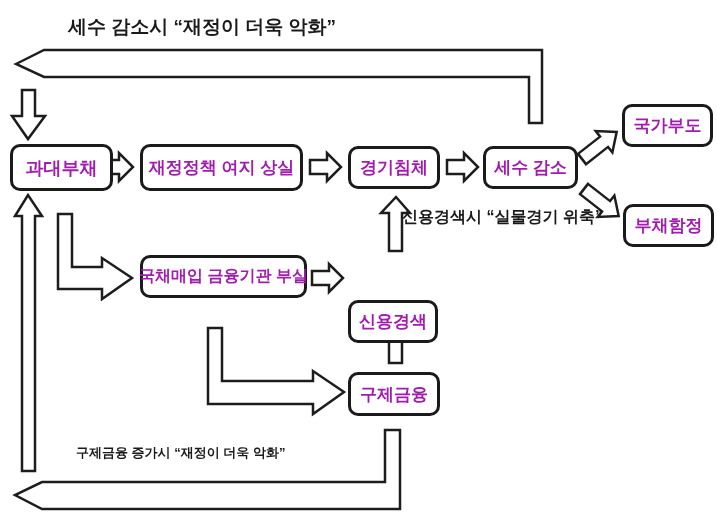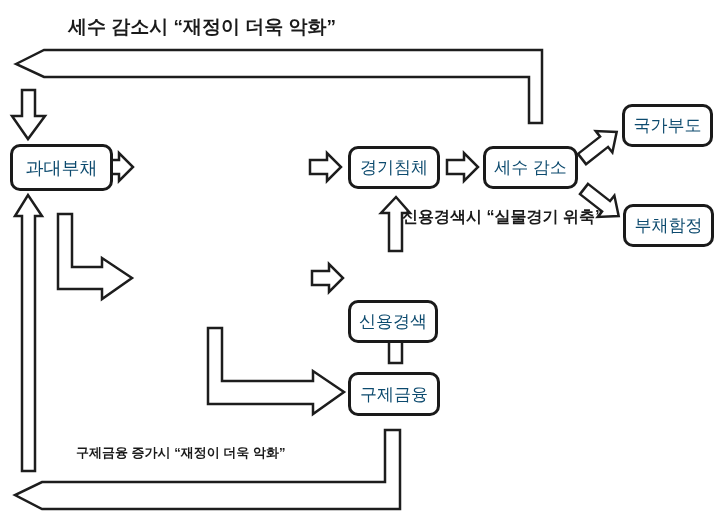"국가부도" .node { color: #0c4a6e -> #a21caf; font-weight: 400 -> 700 }
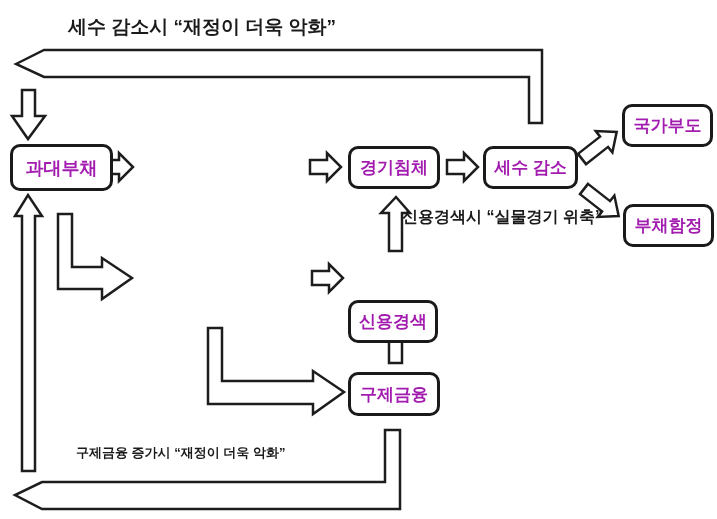"재정정책 여지 상실" div.node { html: none -> <div>재정정책 여지 상실</div> }
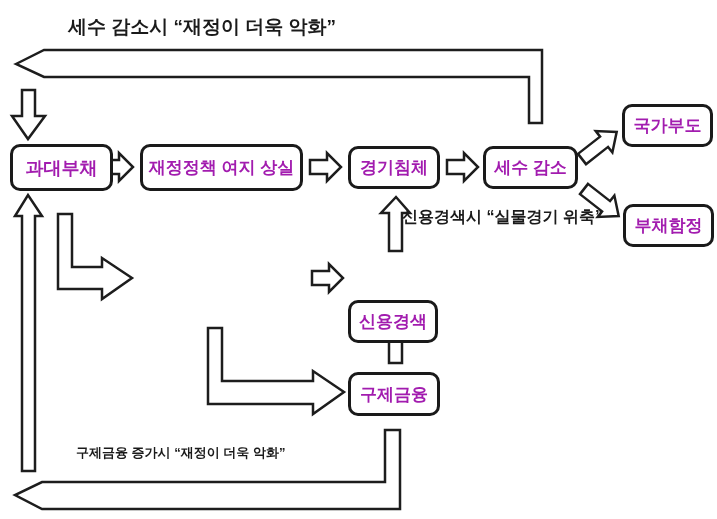"국채매입 금융기관 부실" div.node { html: none -> <div>국채매입 금융기관 부실</div> }
